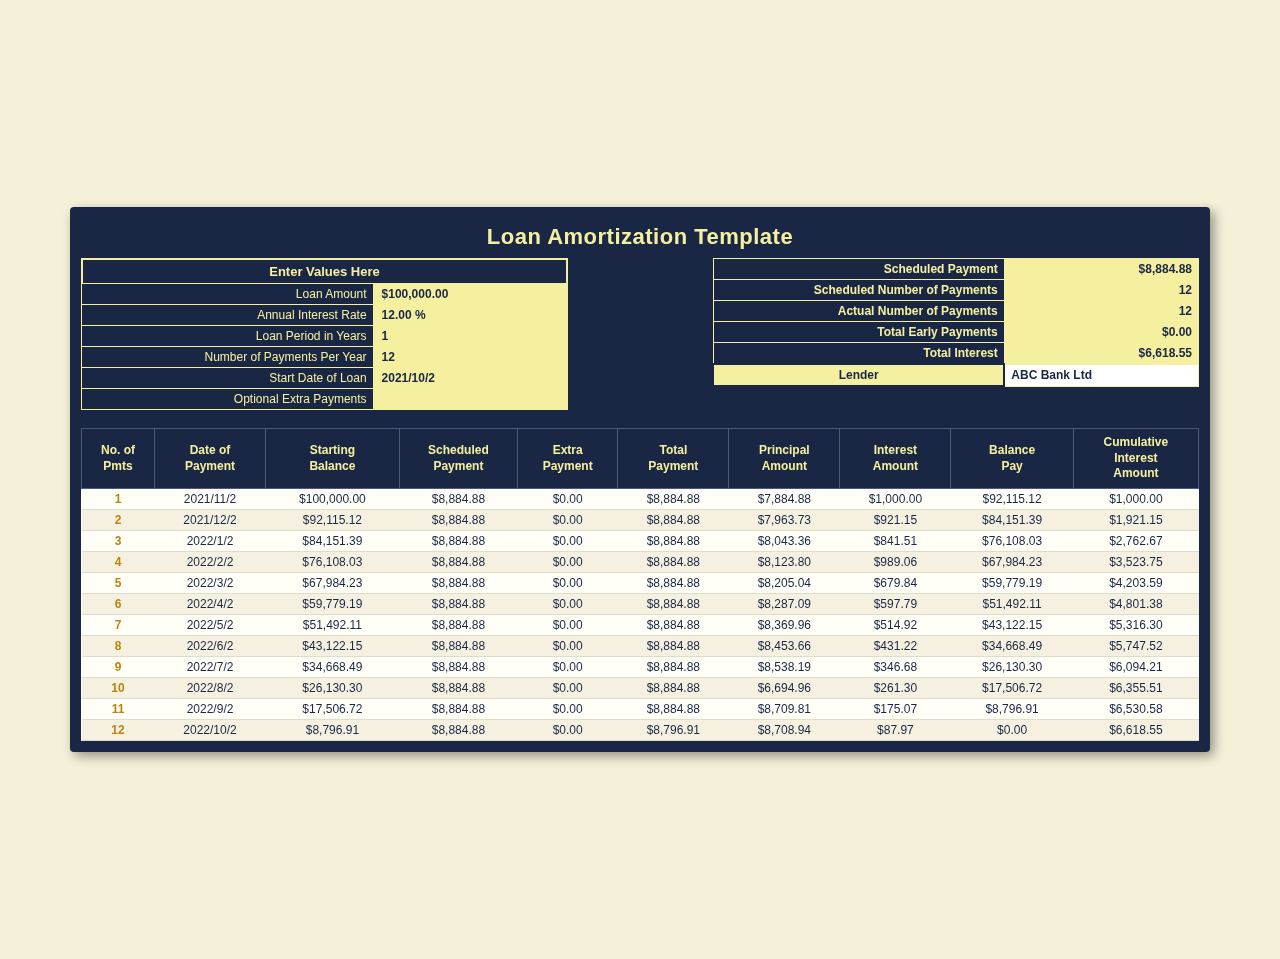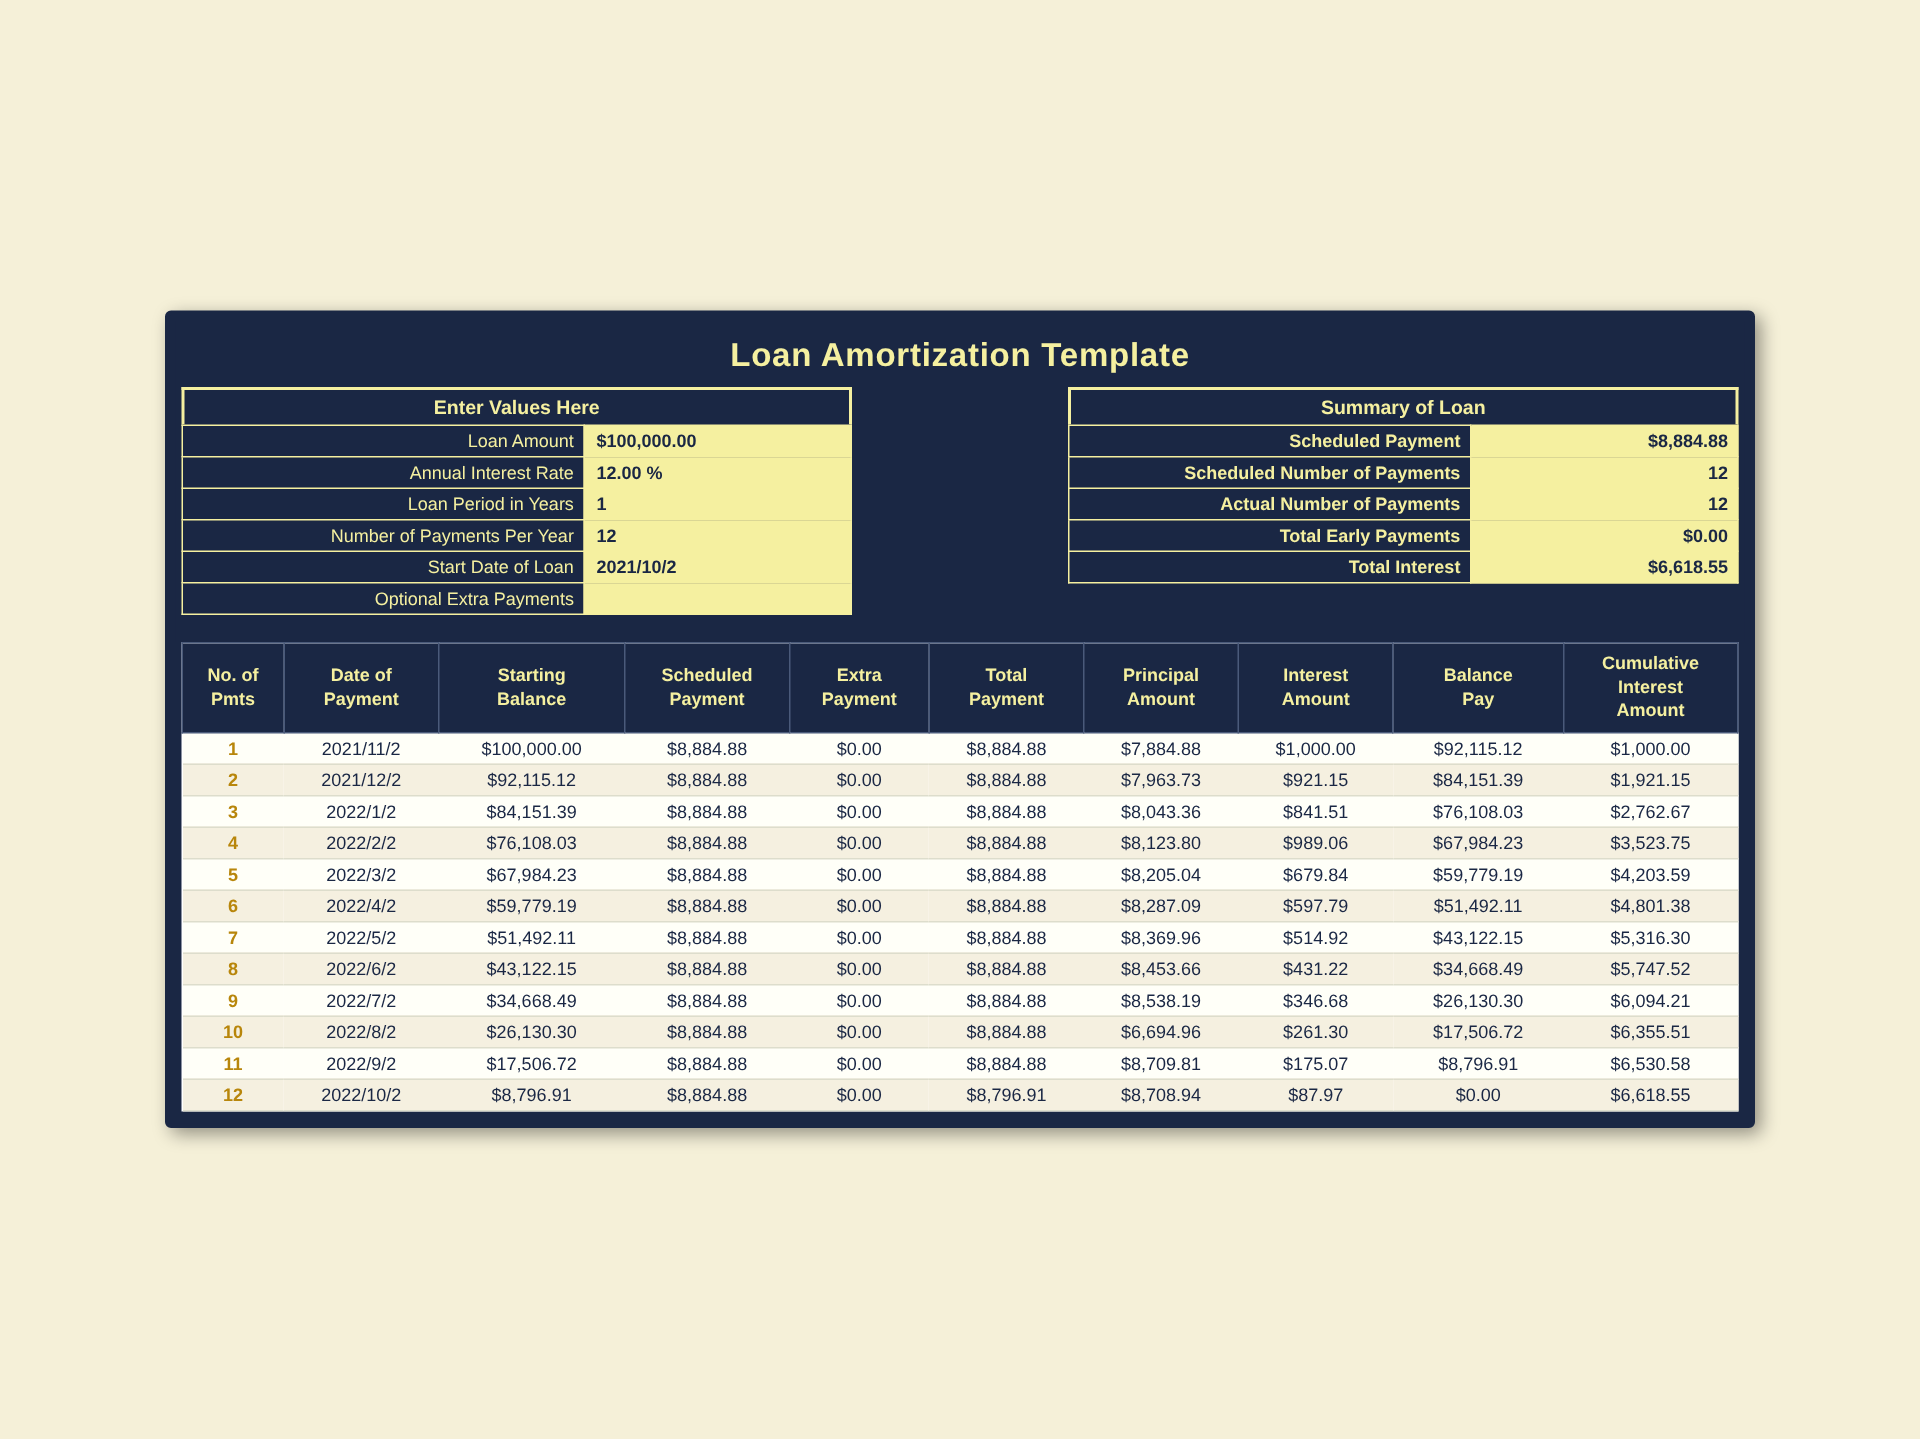"Loan Amortization Template" .outer-container { width: 1060px -> 1140px }
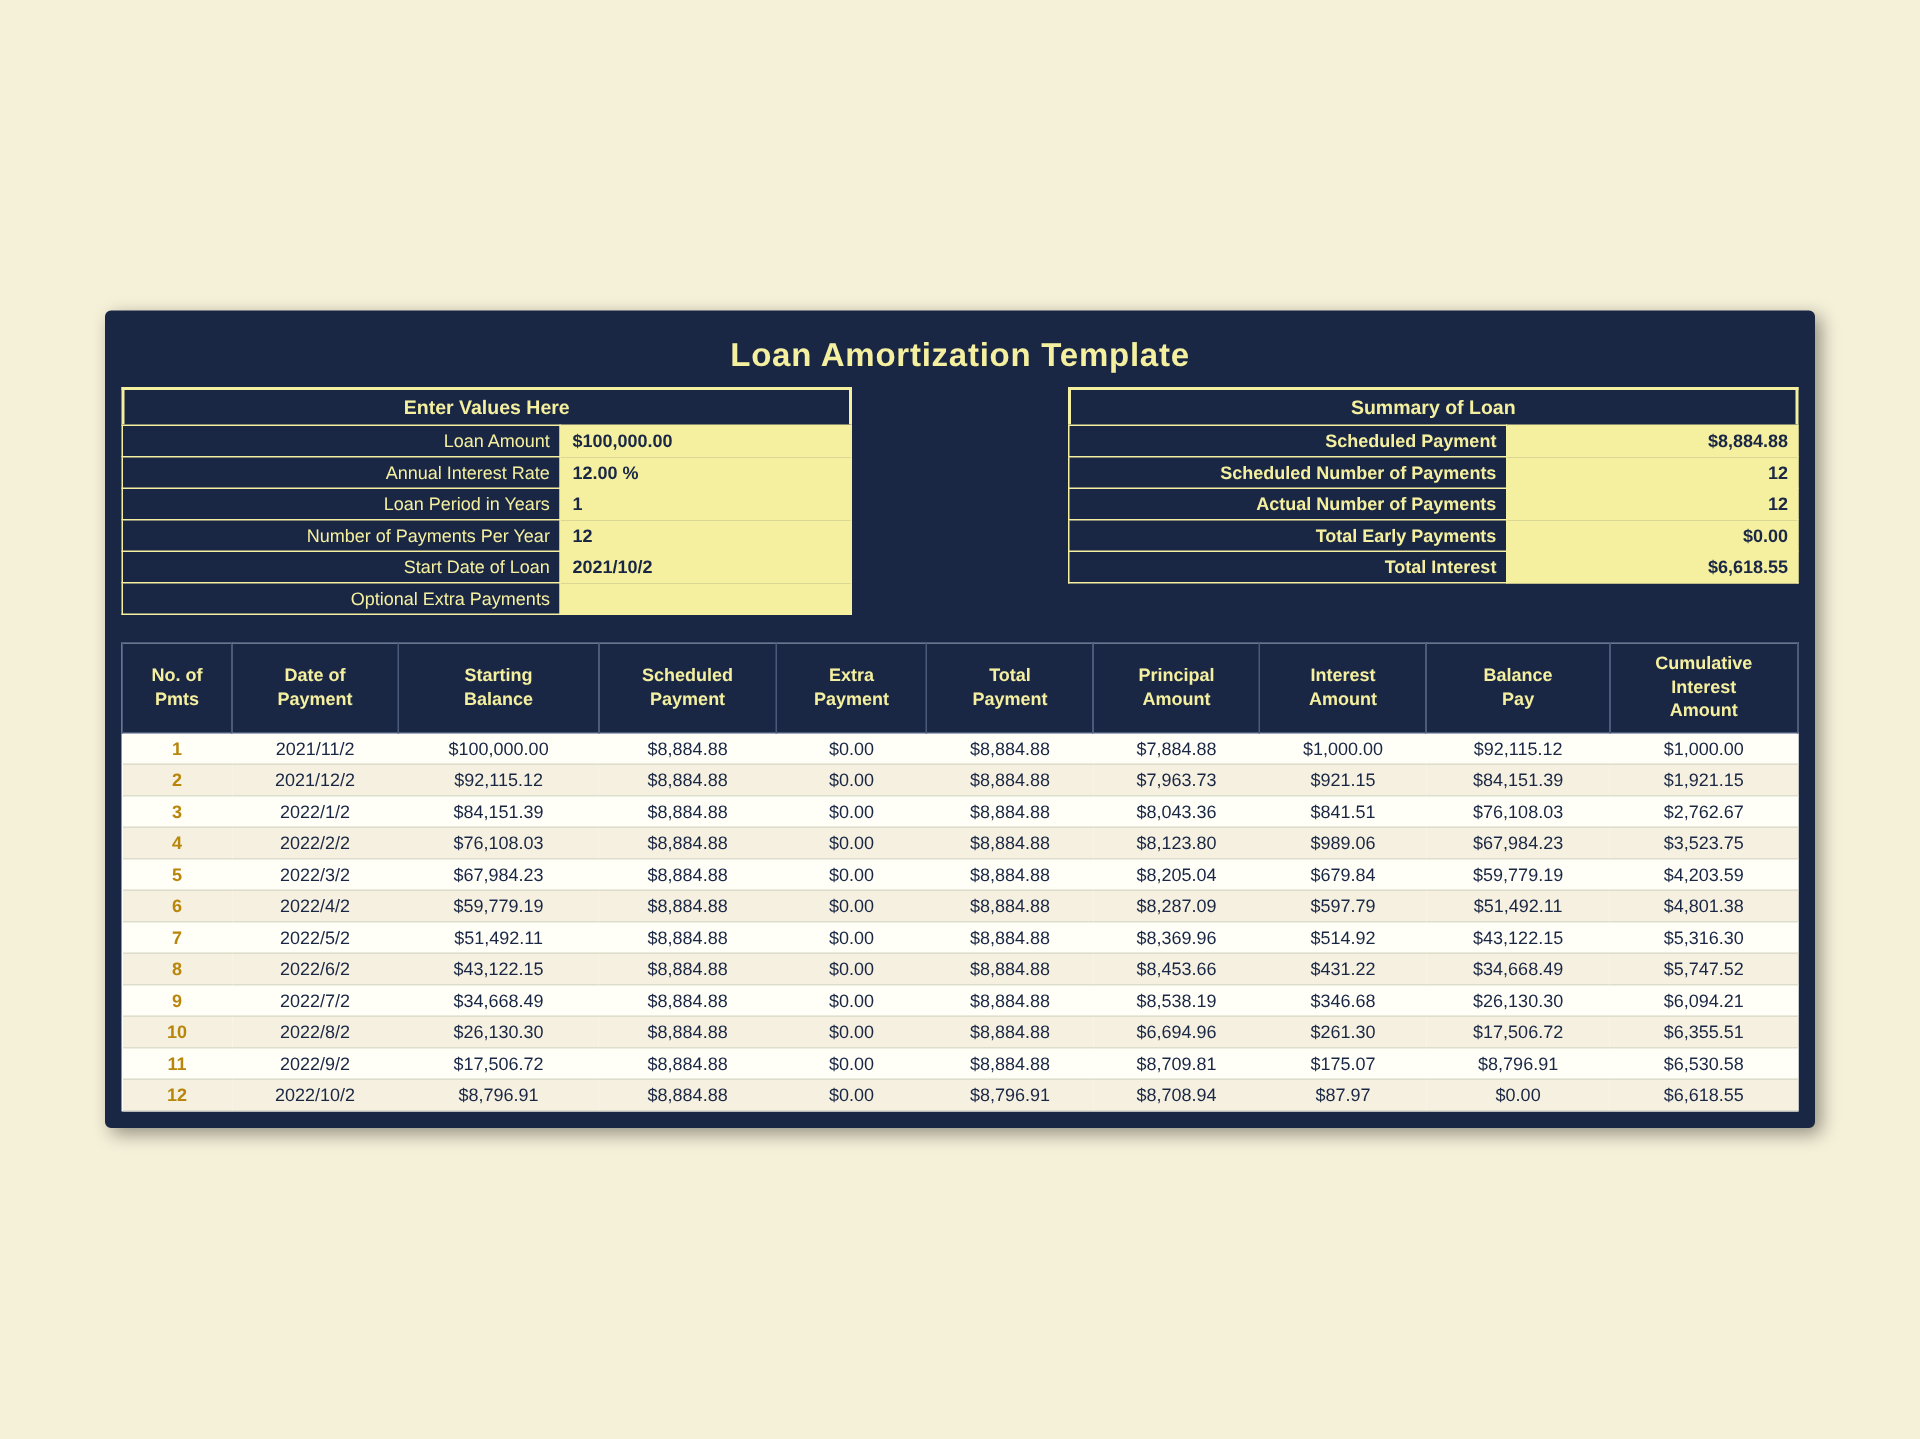"Summary of Loan" div.section-header { html: <div>Summary of Loan</div> -> none }
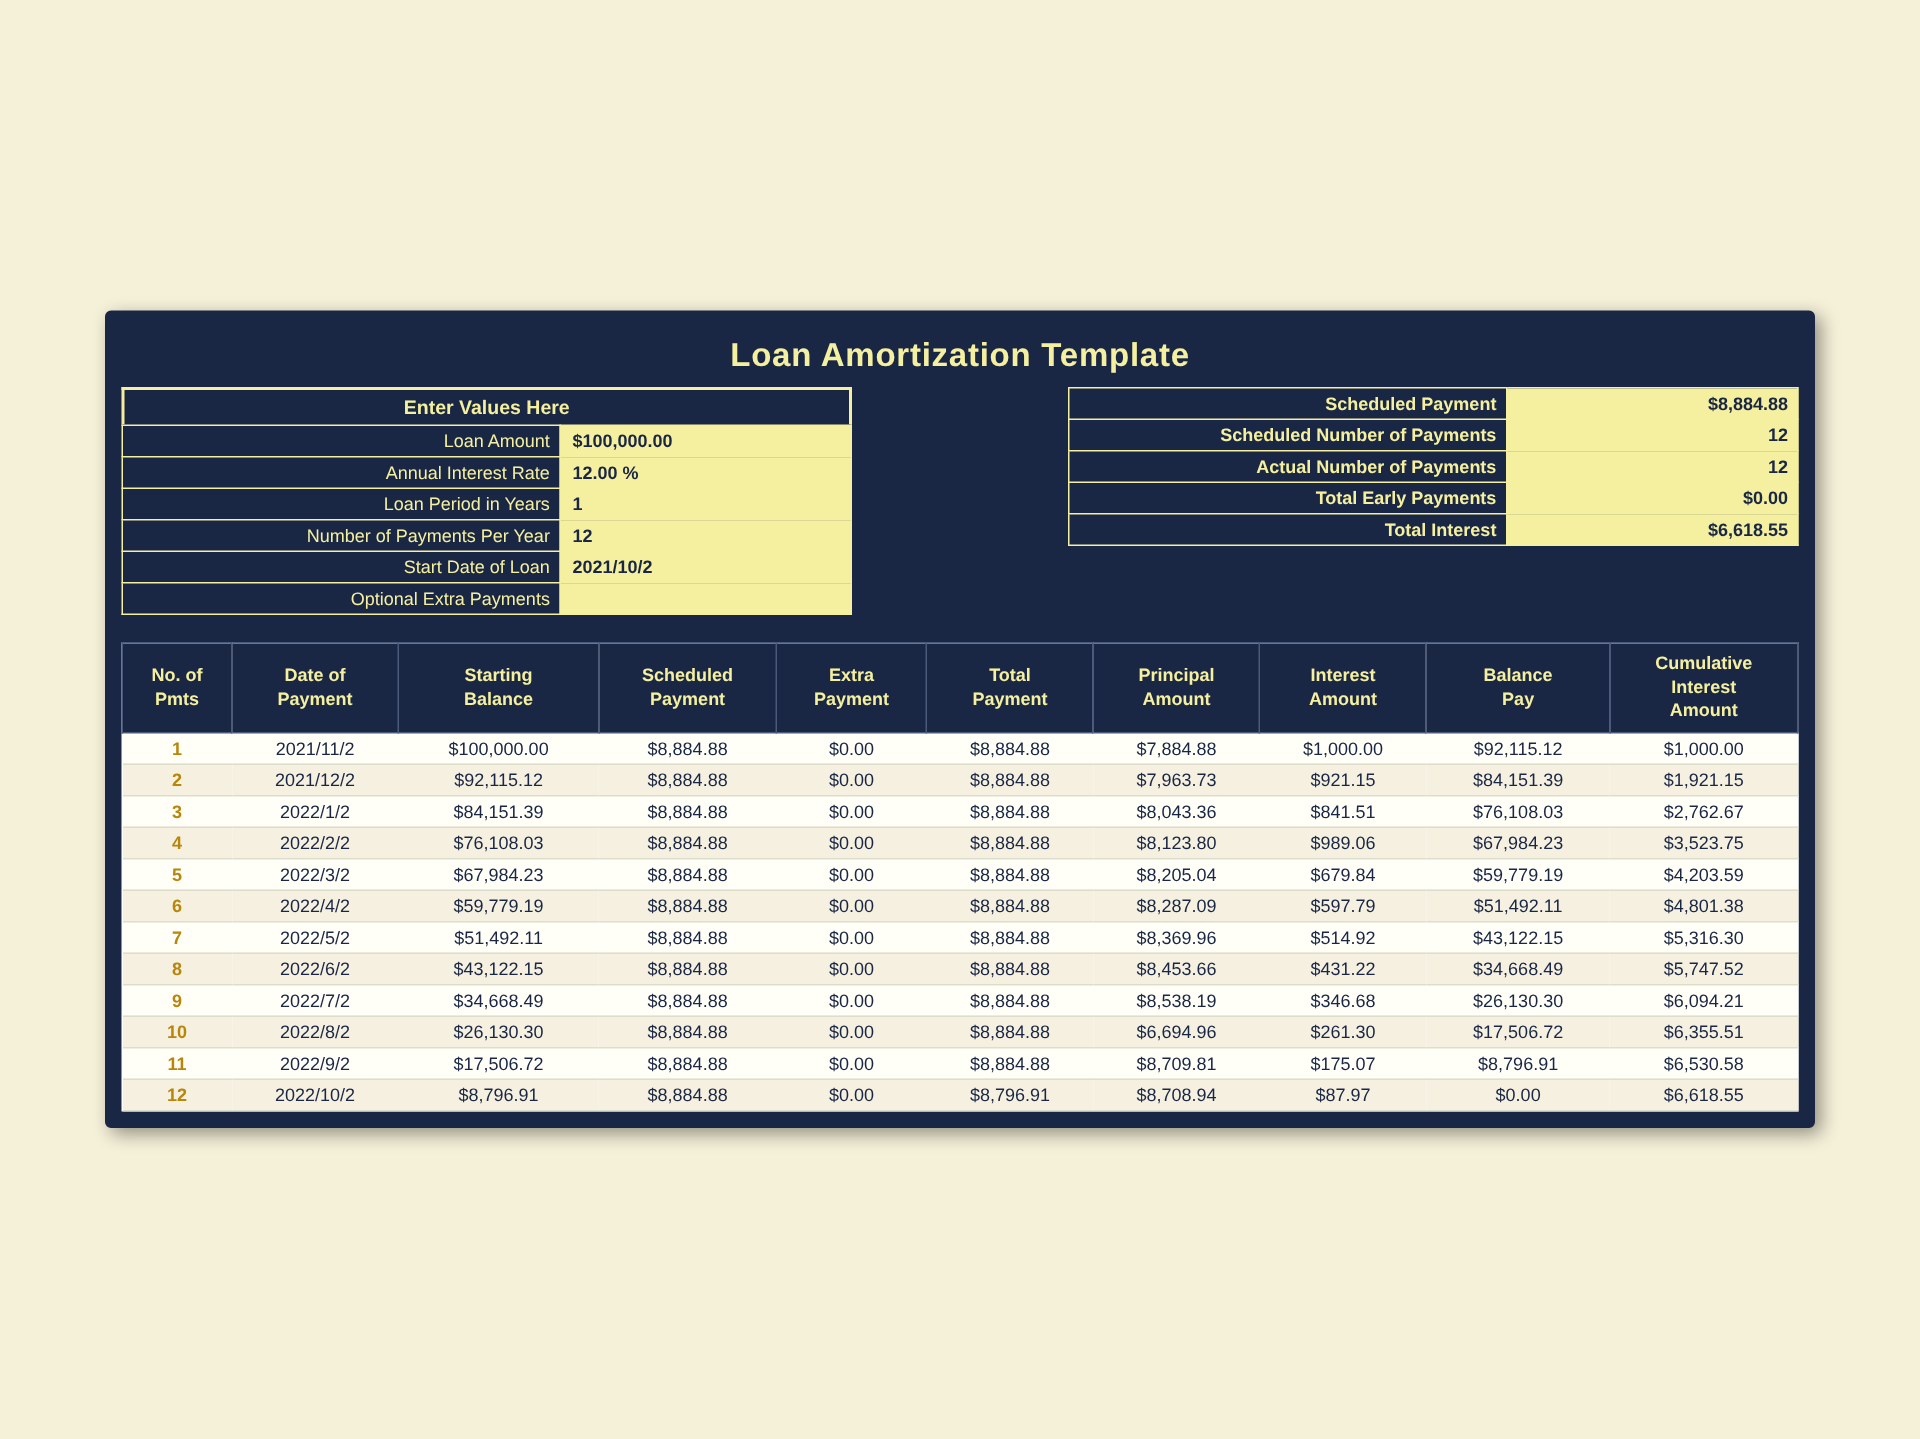"Lender" tr.lender-row { html: none -> <tr> <td>Lender</td> <td>ABC Bank Ltd</td> </tr> }
